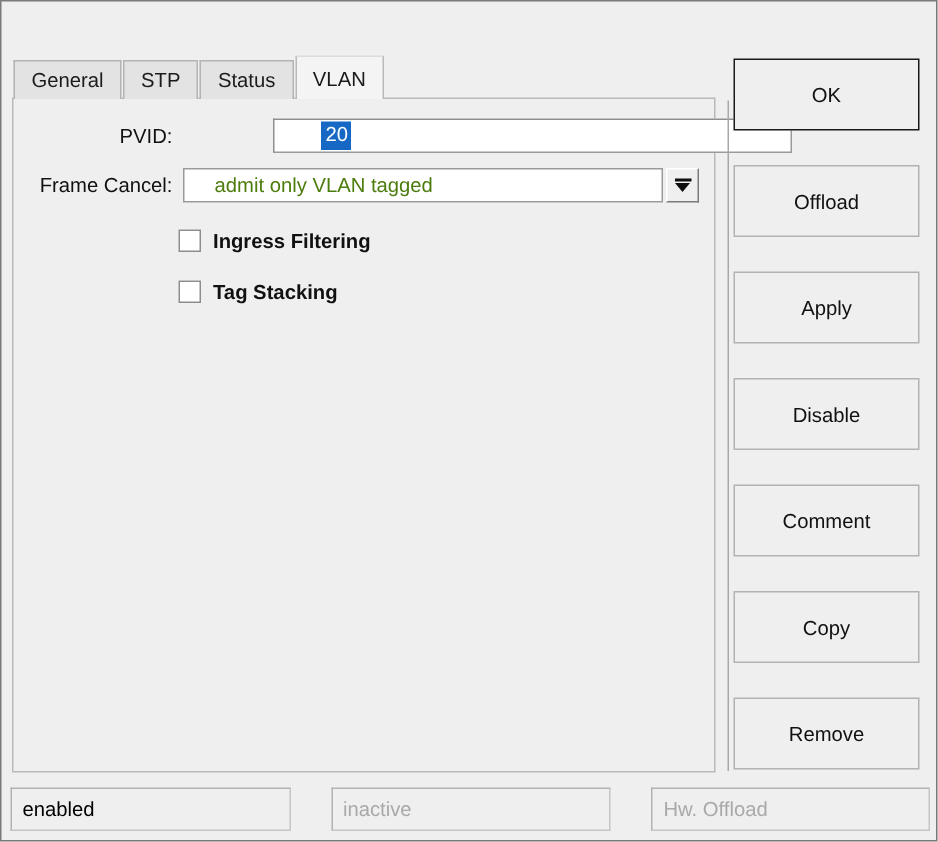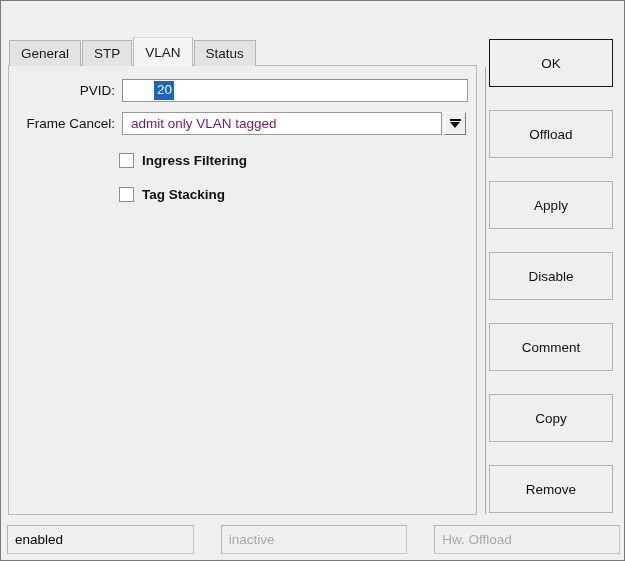"VLAN" div.tab { order: before "Status" -> after "Status" }
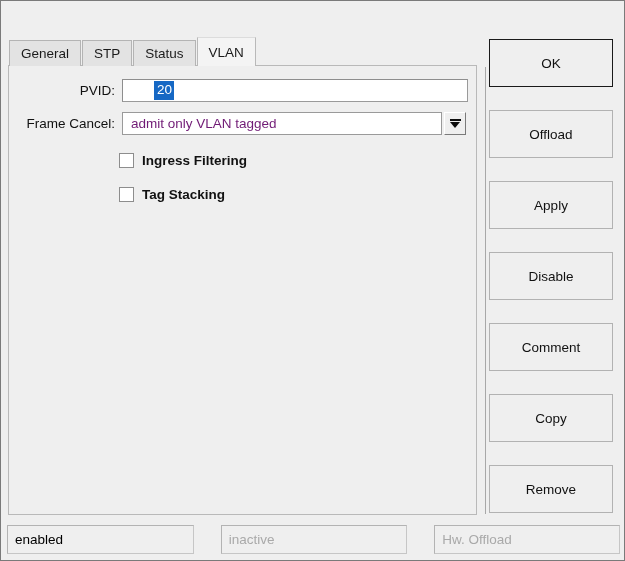"PVID:" div.field-row { gap: none -> 44px }
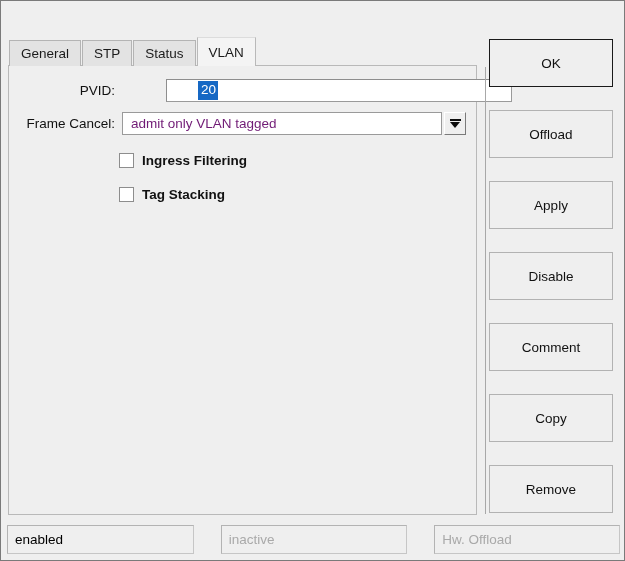"20" div.text-input { margin-left: 7px -> 23px }
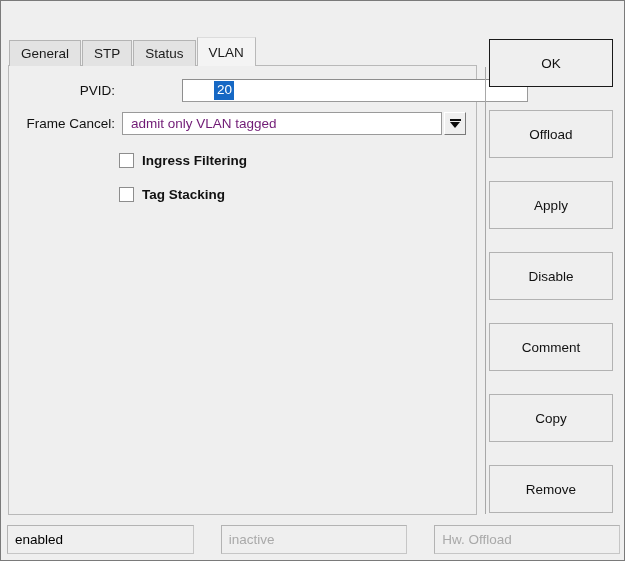"admit only VLAN tagged" .combo-field { color: #701a75 -> #4d7c0f; padding-left: 8px -> 20px }
